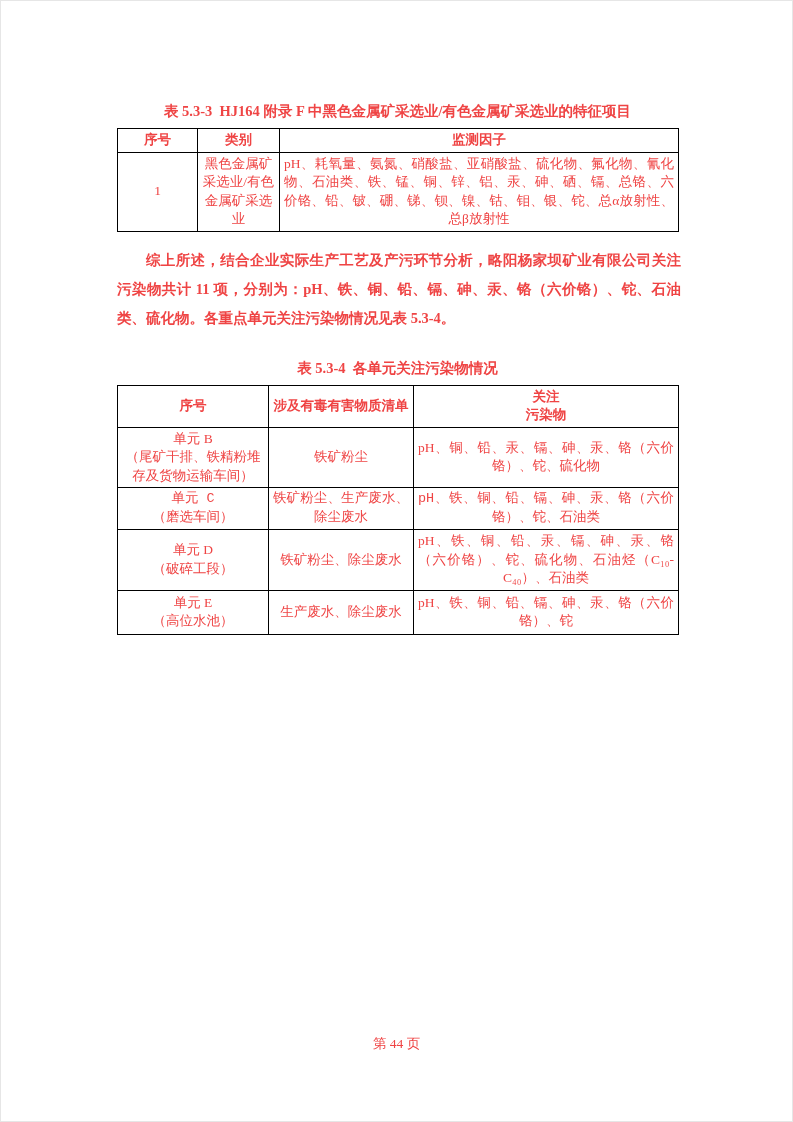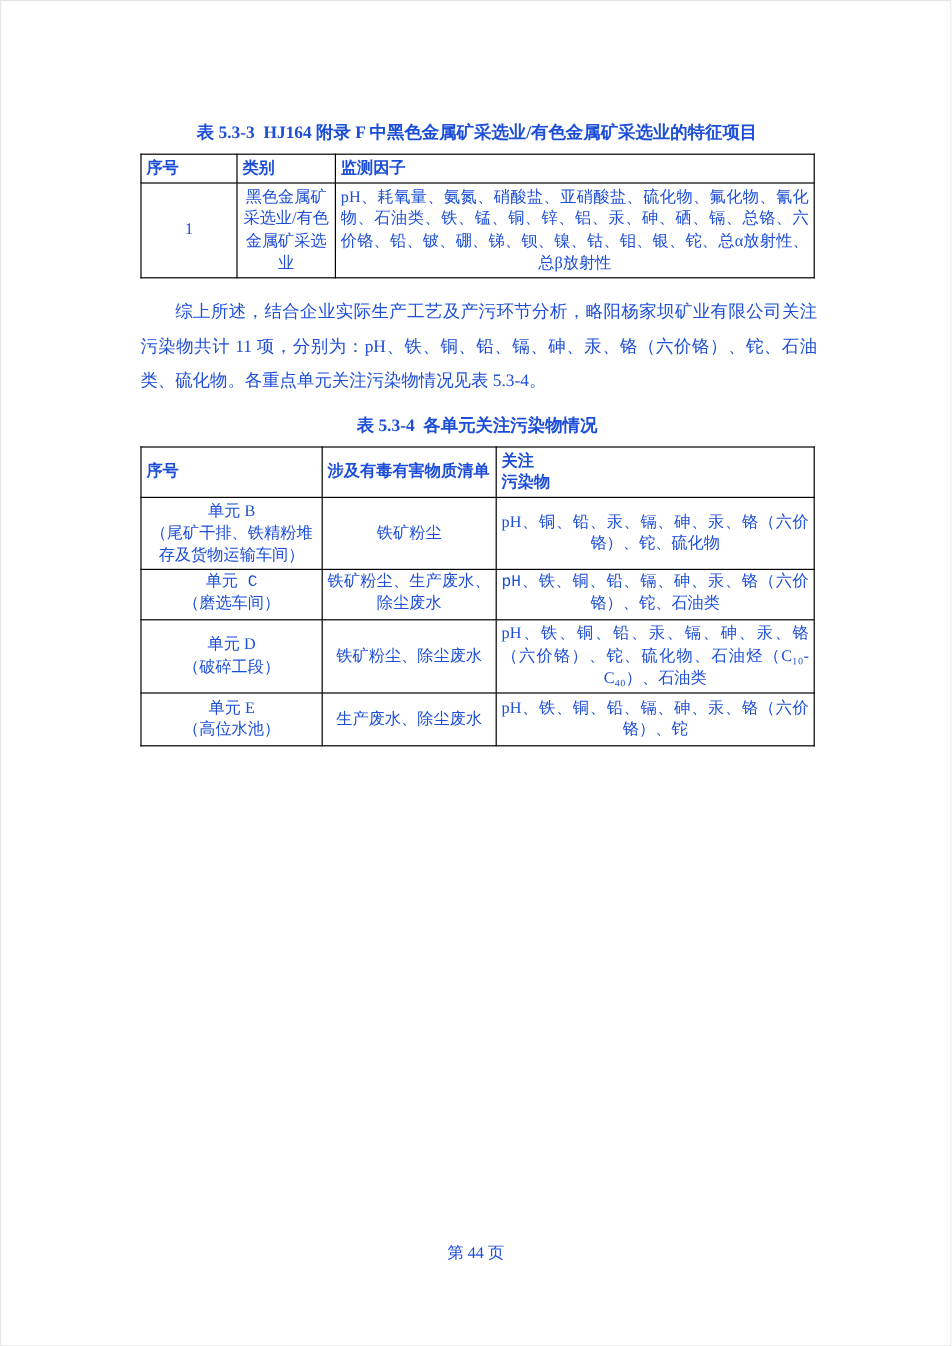"表 5.3-3 HJ164 附录 F" .page { color: #1d4ed8 -> #ef4444 }
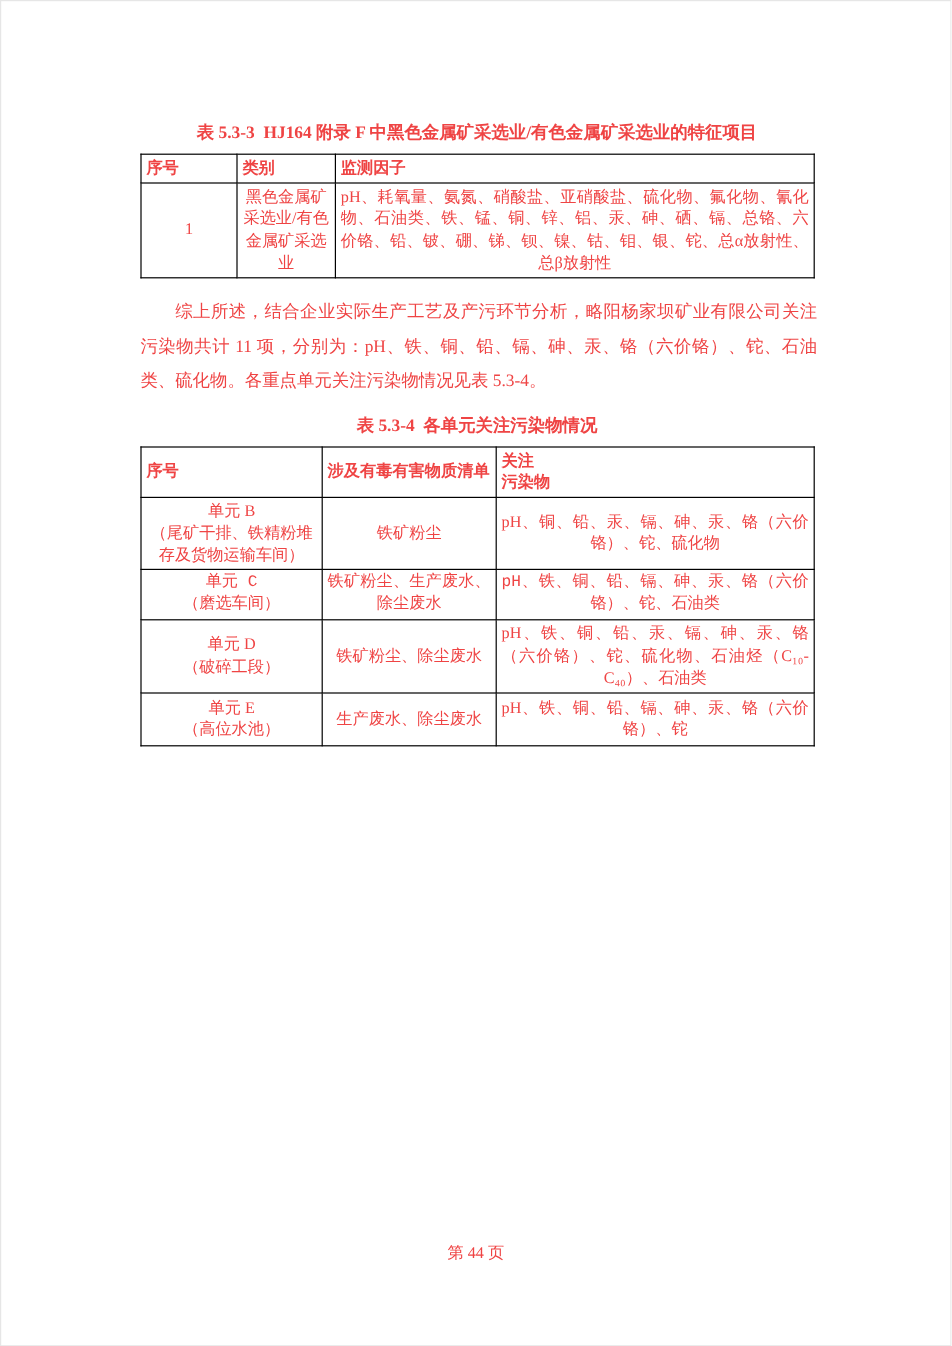"序号" th { text-align: left -> center }
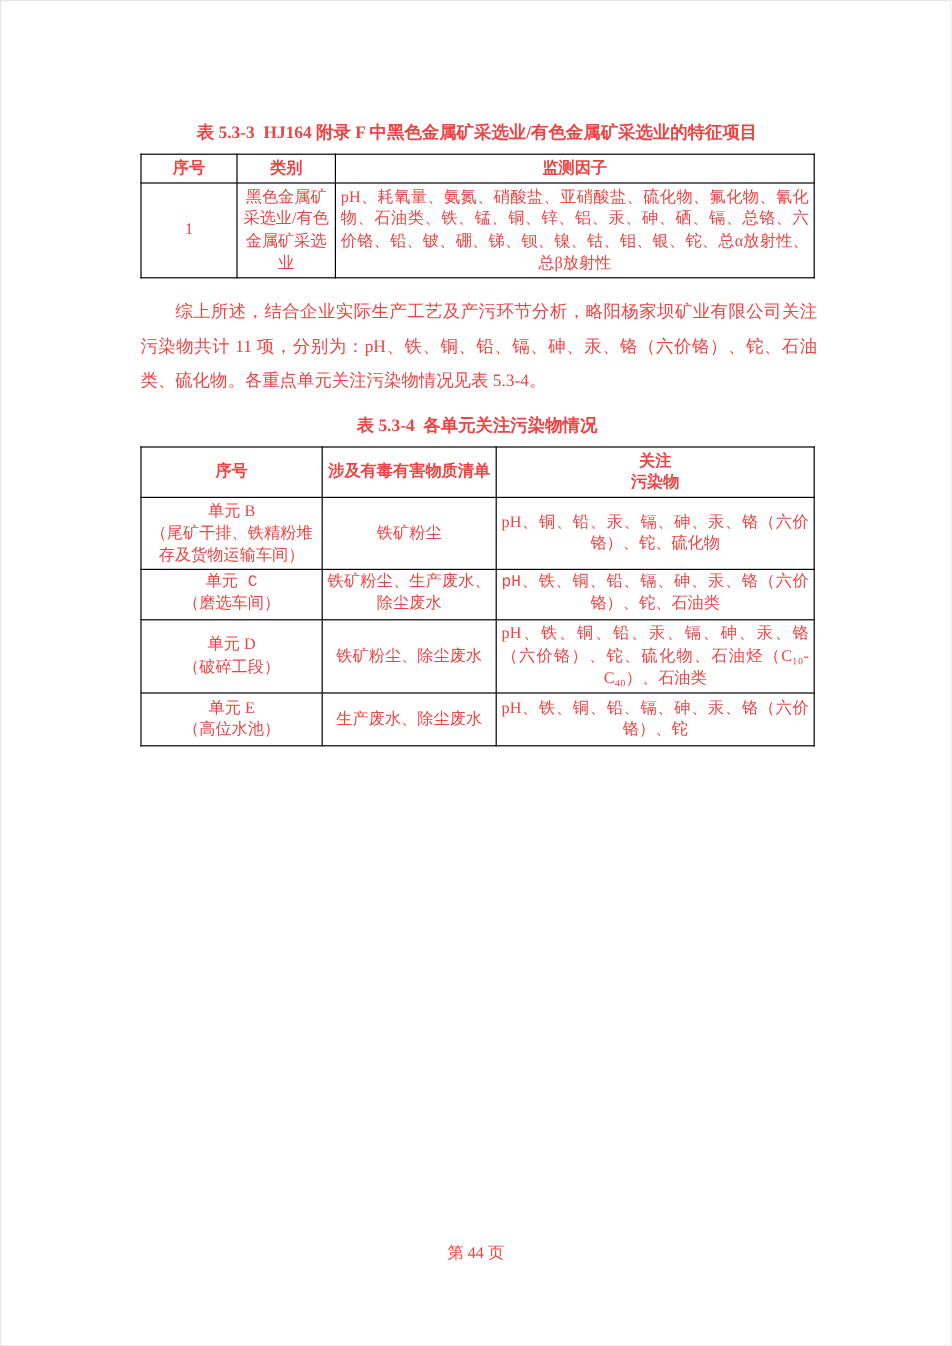"综上所述，结合企业实际生产工艺及产污环节分析，略阳杨家坝矿业有限公司关注污染物共" .para { font-weight: none -> bold; margin: 14px 0 12px 0 -> 14px 0 25px 0 }
